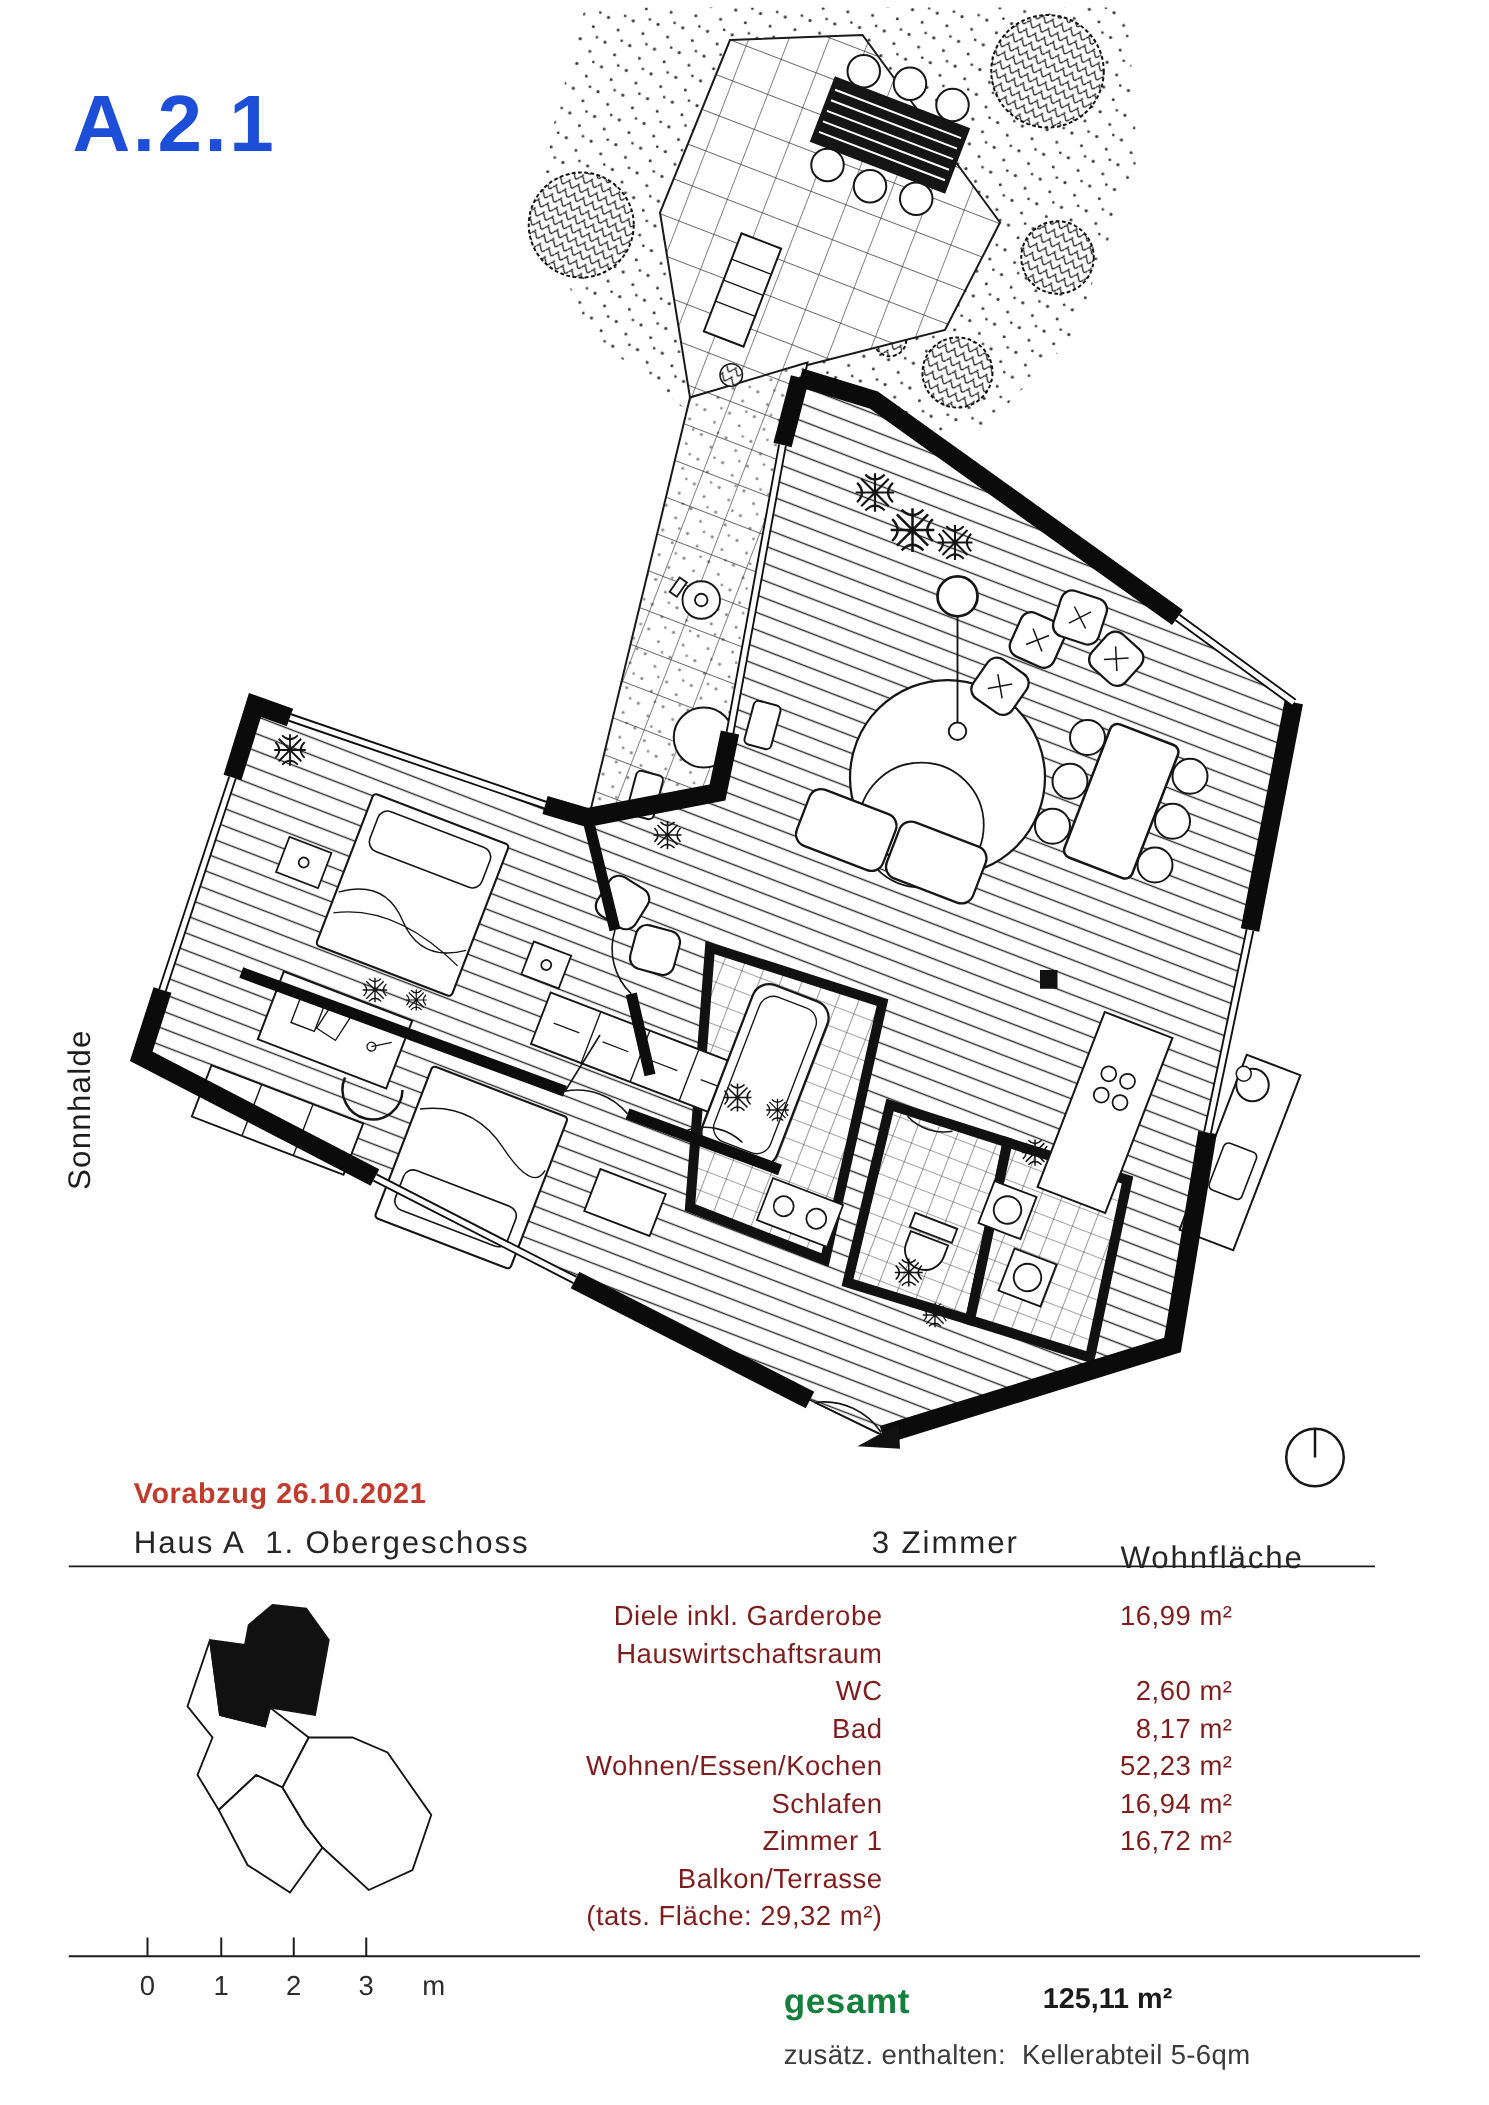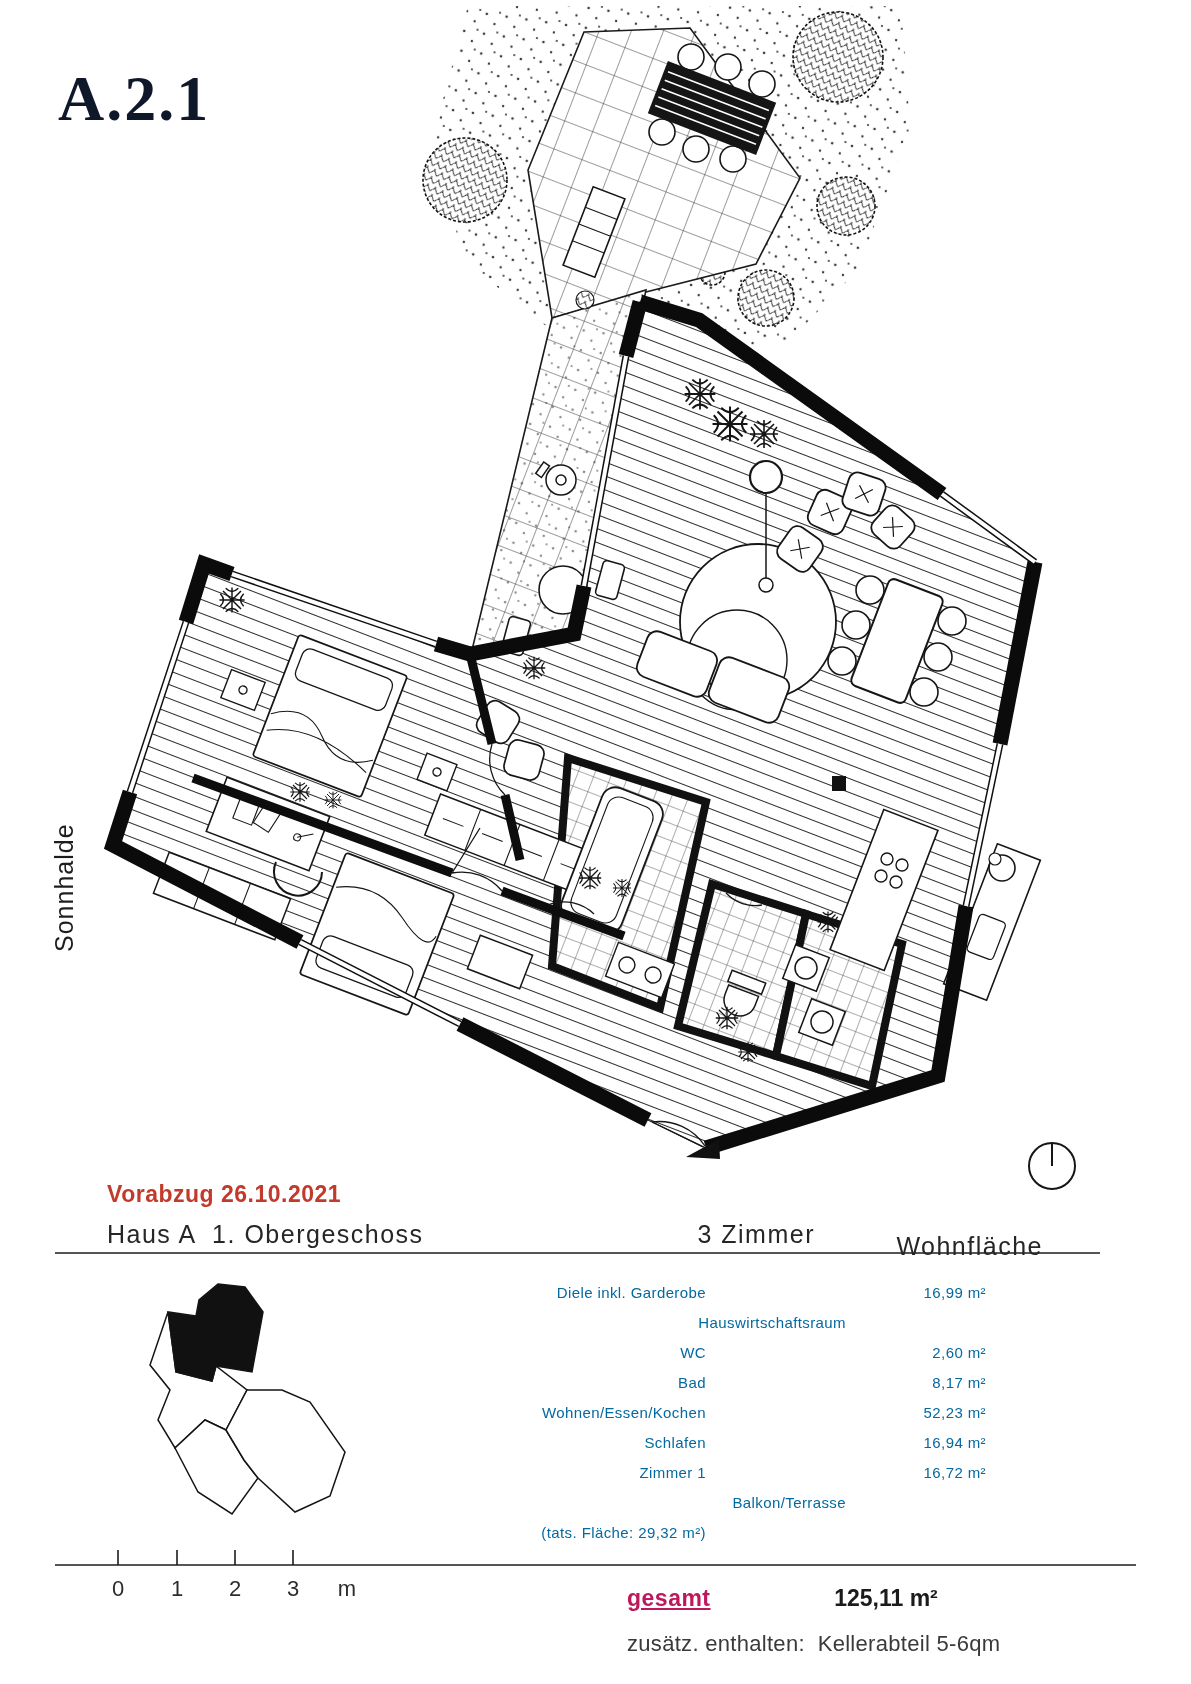"A.2.1" .title { color: #0f172a -> #1d4ed8; font-family: Liberation Serif, serif -> none }
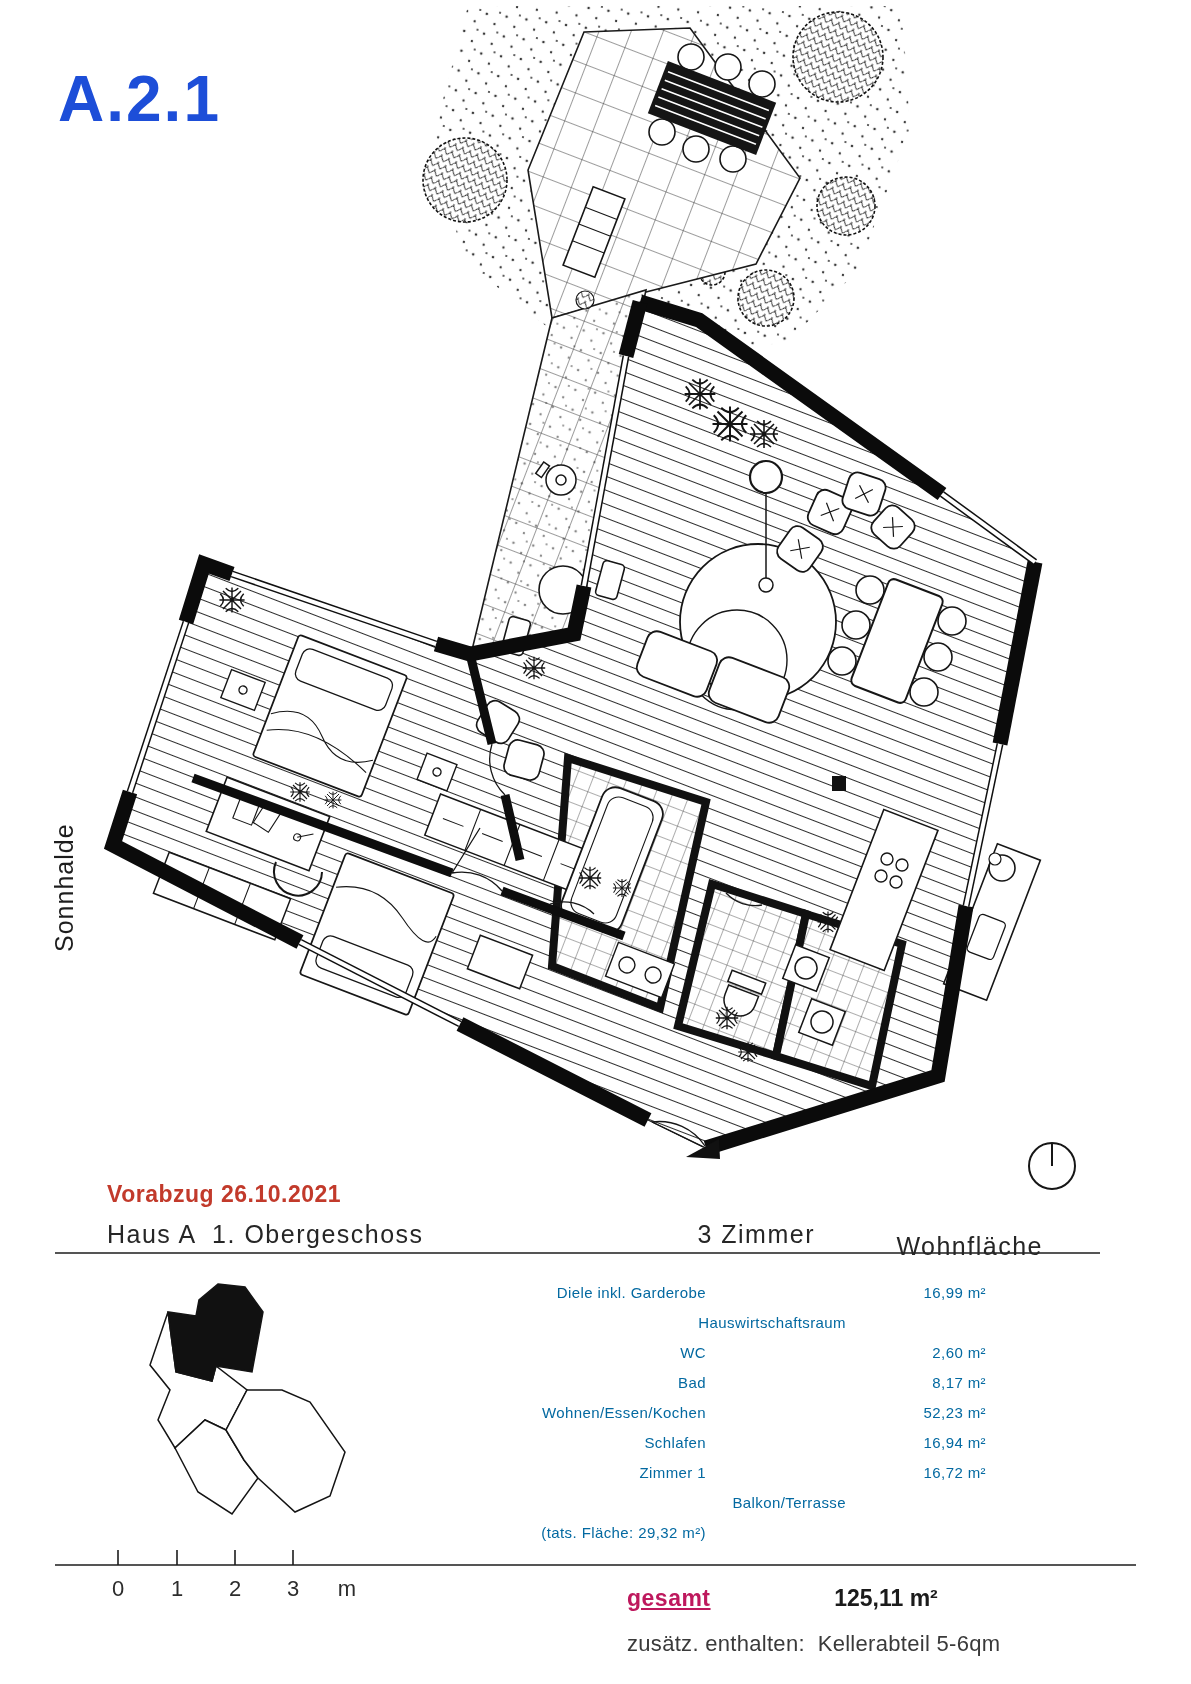"Diele inkl. Garderobe" .rrow { color: #0369a1 -> #7f1d1d; font-size: 15px -> 22px; justify-content: center -> none }
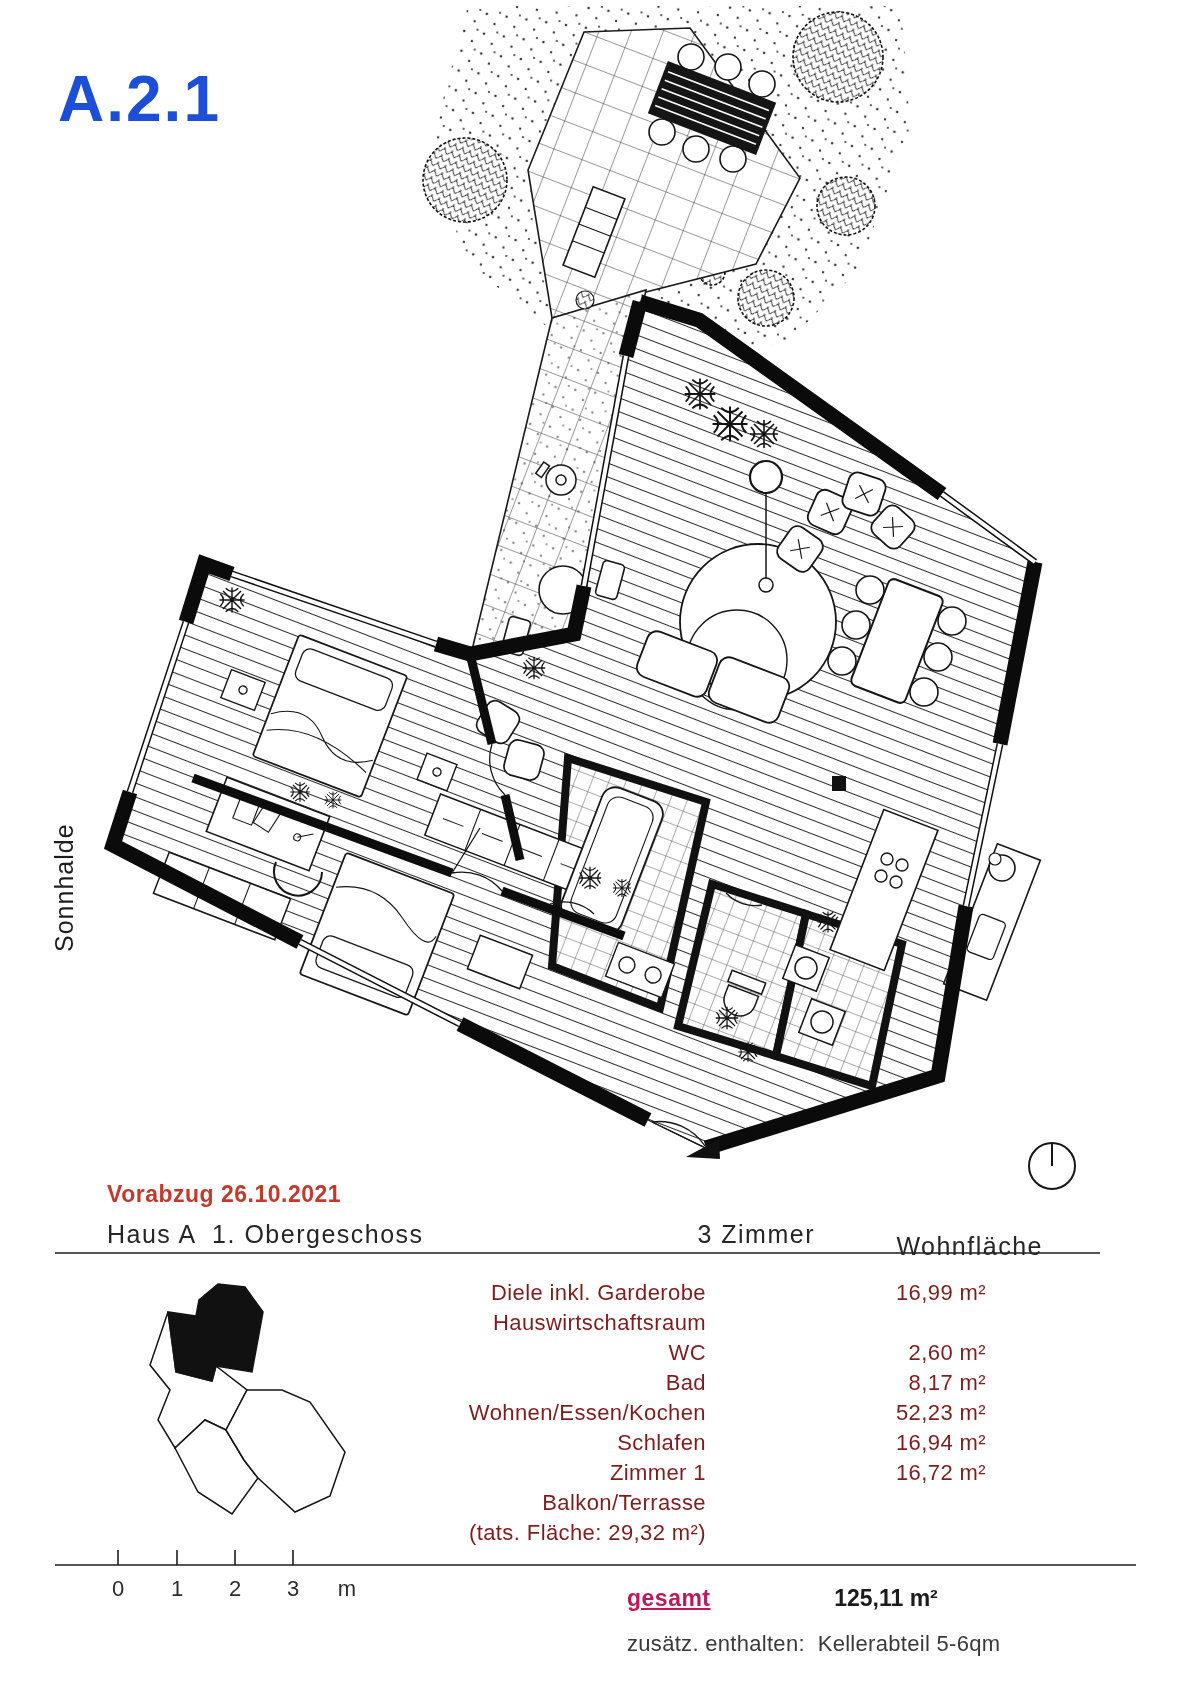"gesamt" .total-label { color: #be185d -> #15803d; font-size: 23px -> 28px; text-decoration: underline -> none }
